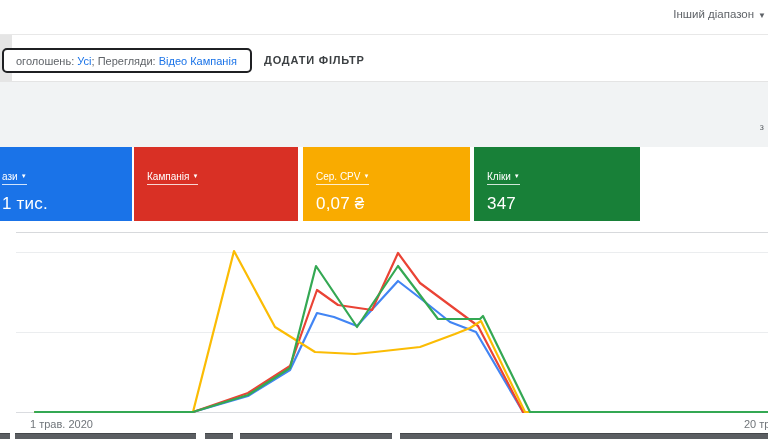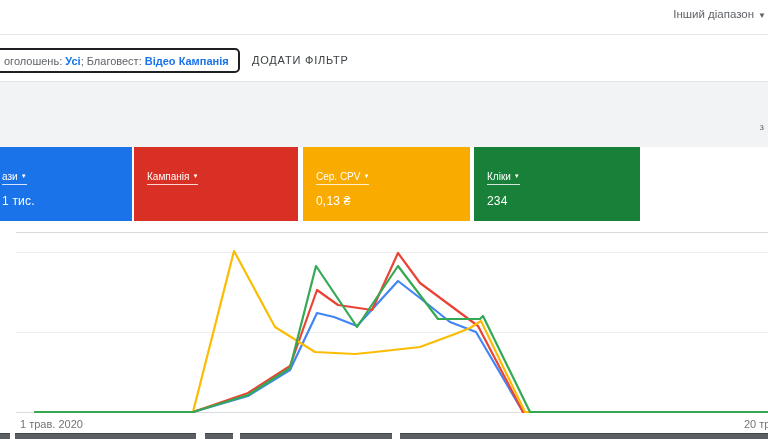"оголошень:" .filter-row { left: 0 -> 12px }
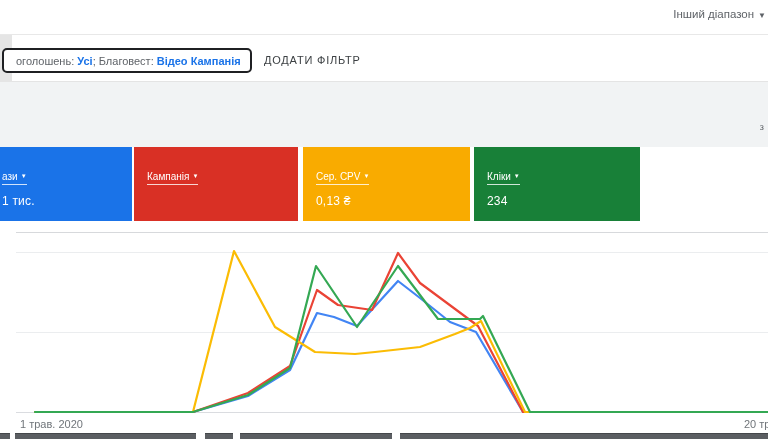"Усі" .chip .link { font-weight: bold -> normal }
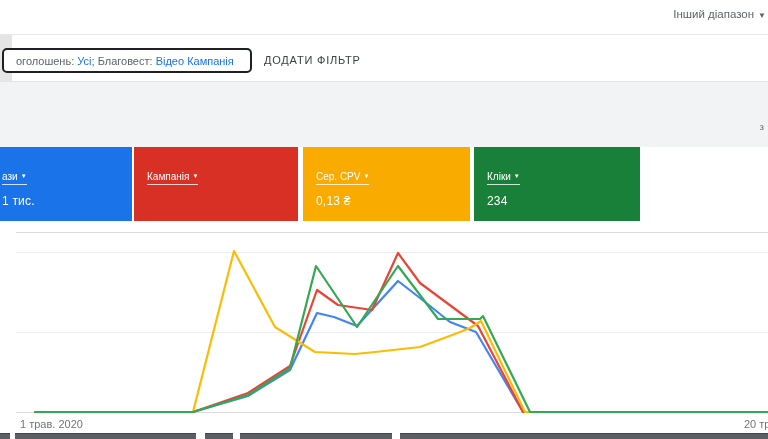"Благовест:" span.muted { text: Благовест -> Перегляди }
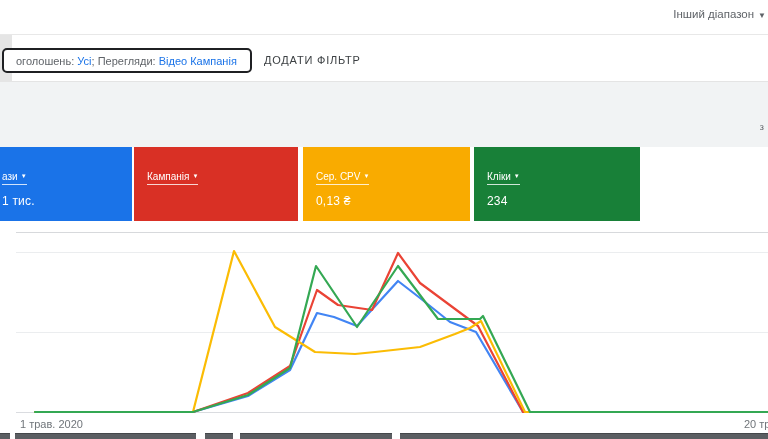"ДОДАТИ ФІЛЬТР" .add-filter { font-weight: normal -> bold }
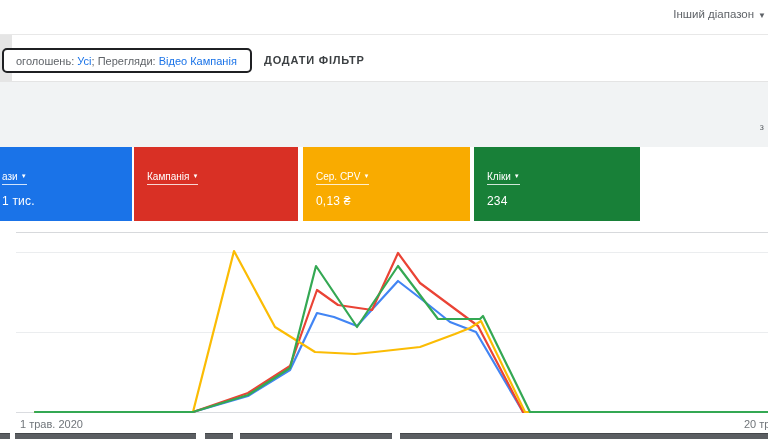"1 тис." .card .val { font-size: 12px -> 17px }
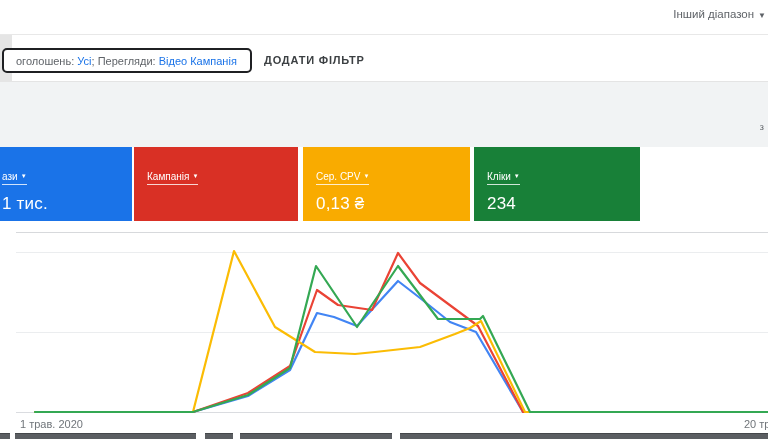"0,13 ₴" div.val { text: 0,13 -> 0,07 }
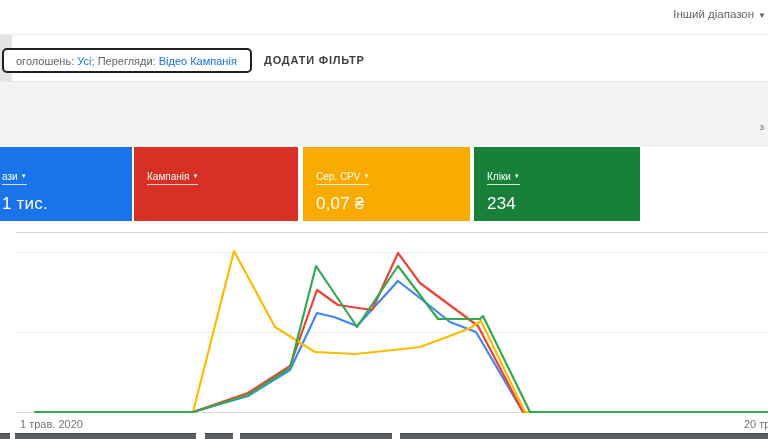"234" div.val { text: 234 -> 347 }
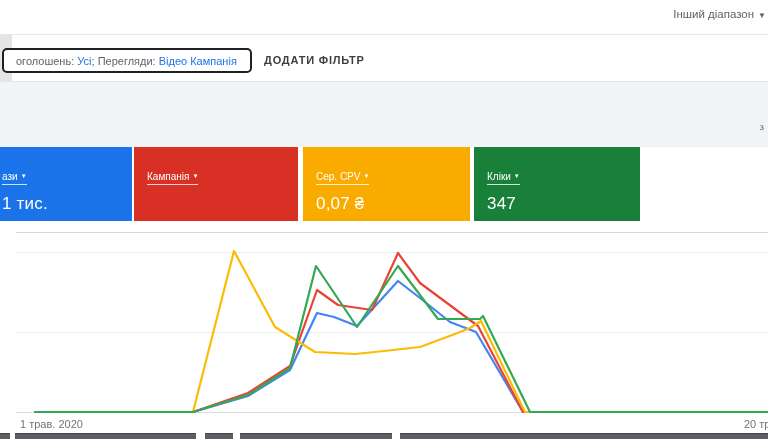"1 трав. 2020" .x-label.start { left: 20px -> 30px }
